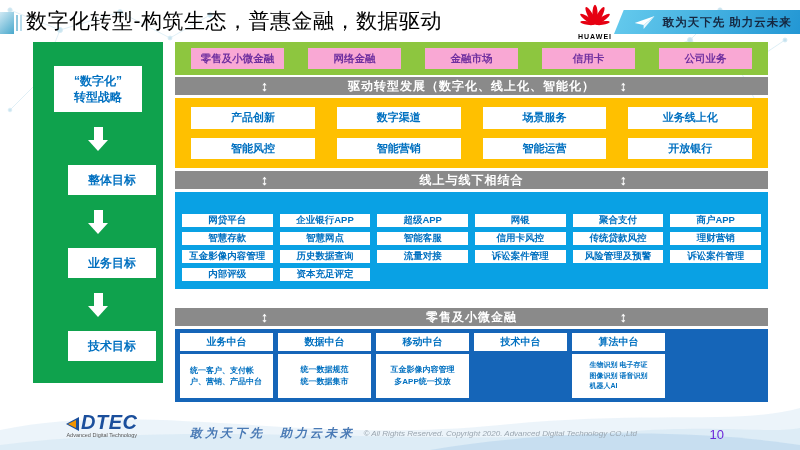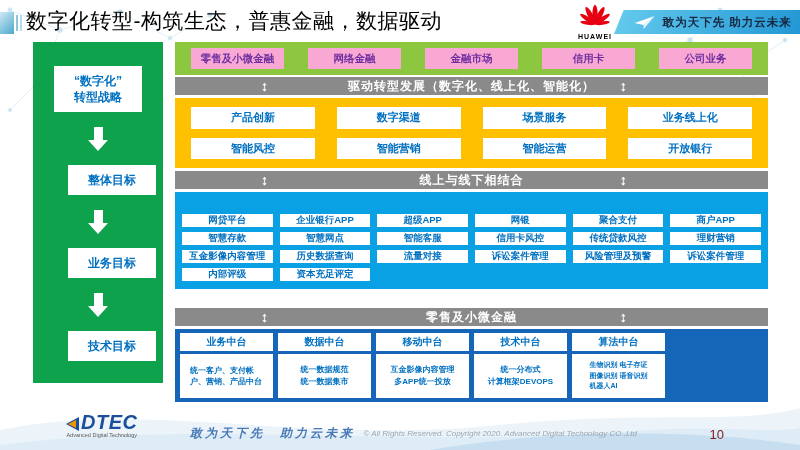"统一分布式" div.pbody { html: <div>统一分布式 计算框架DEVOPS</div> -> none }
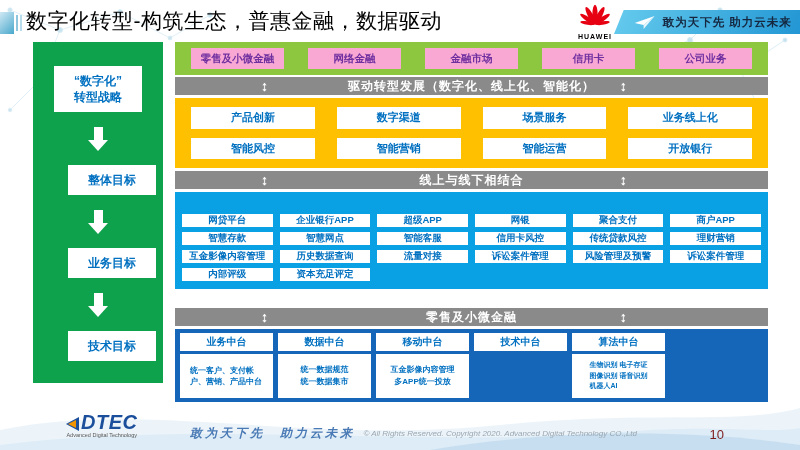"10" .page-num { color: #7f1d1d -> #6d28d9 }
